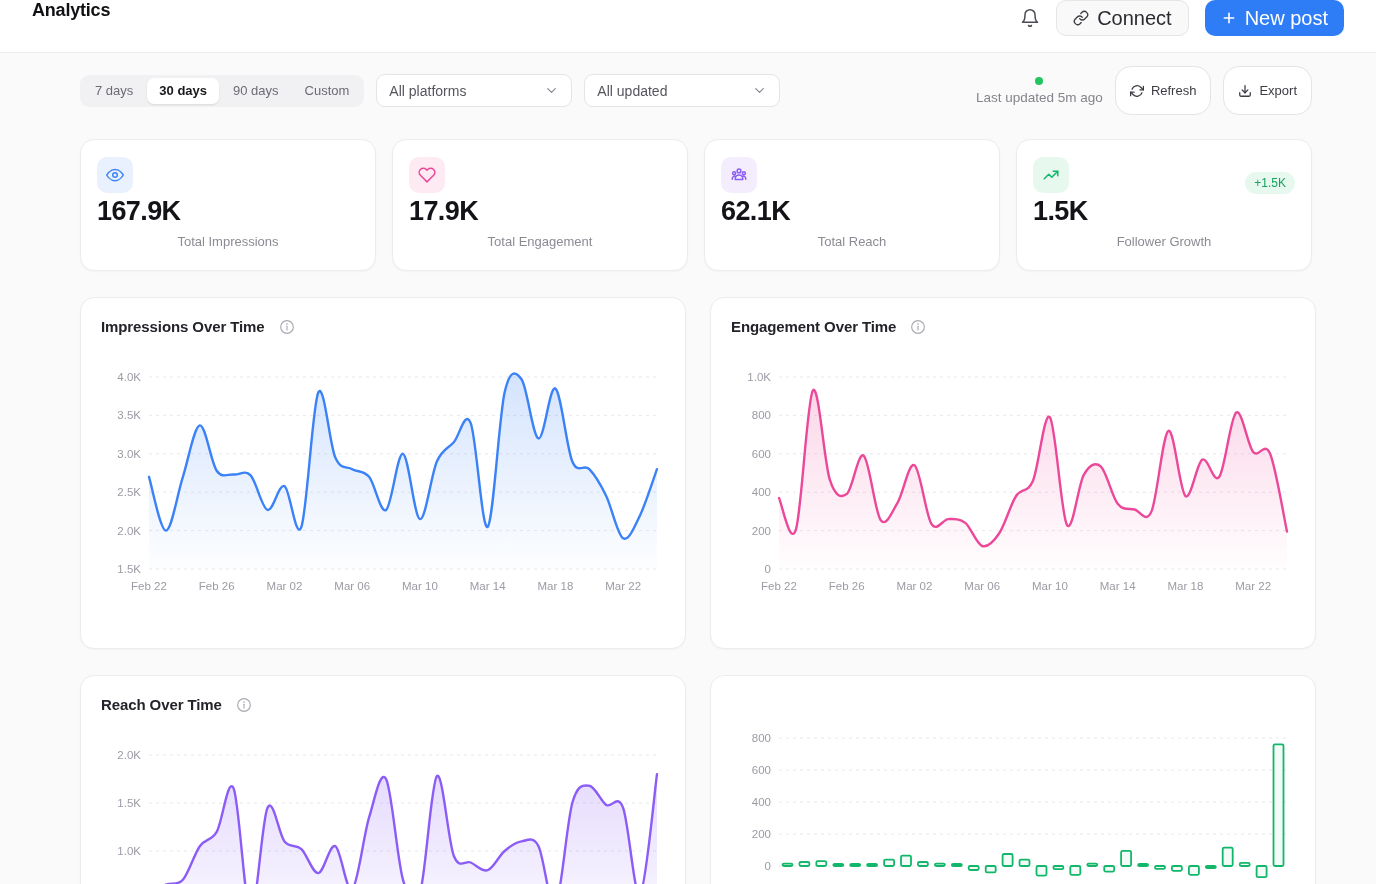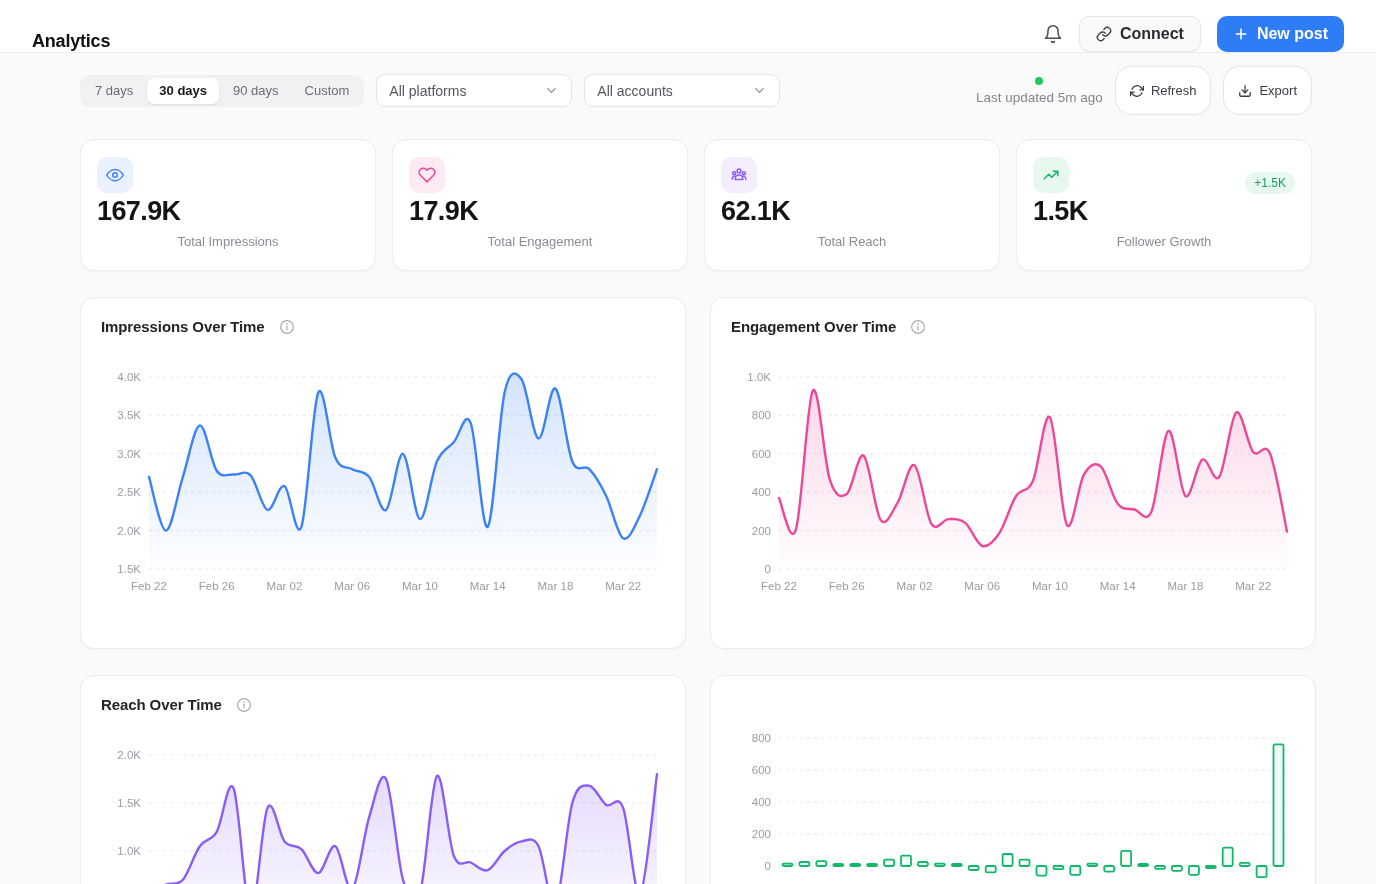"Analytics" .topbar { align-items: flex-end -> flex-start }
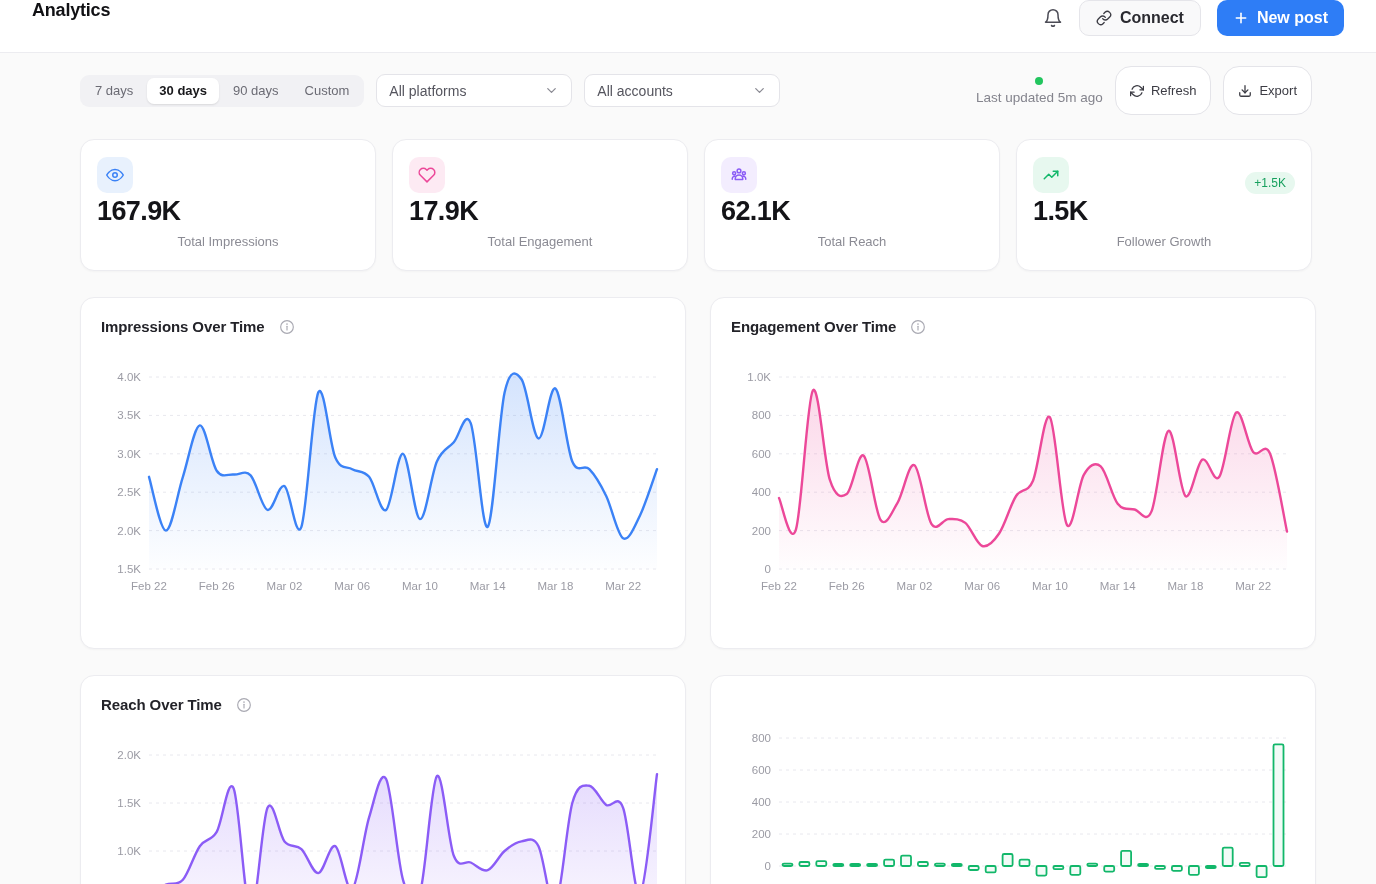"Connect" .btn { font-size: 16px -> 20px; font-weight: bold -> normal }
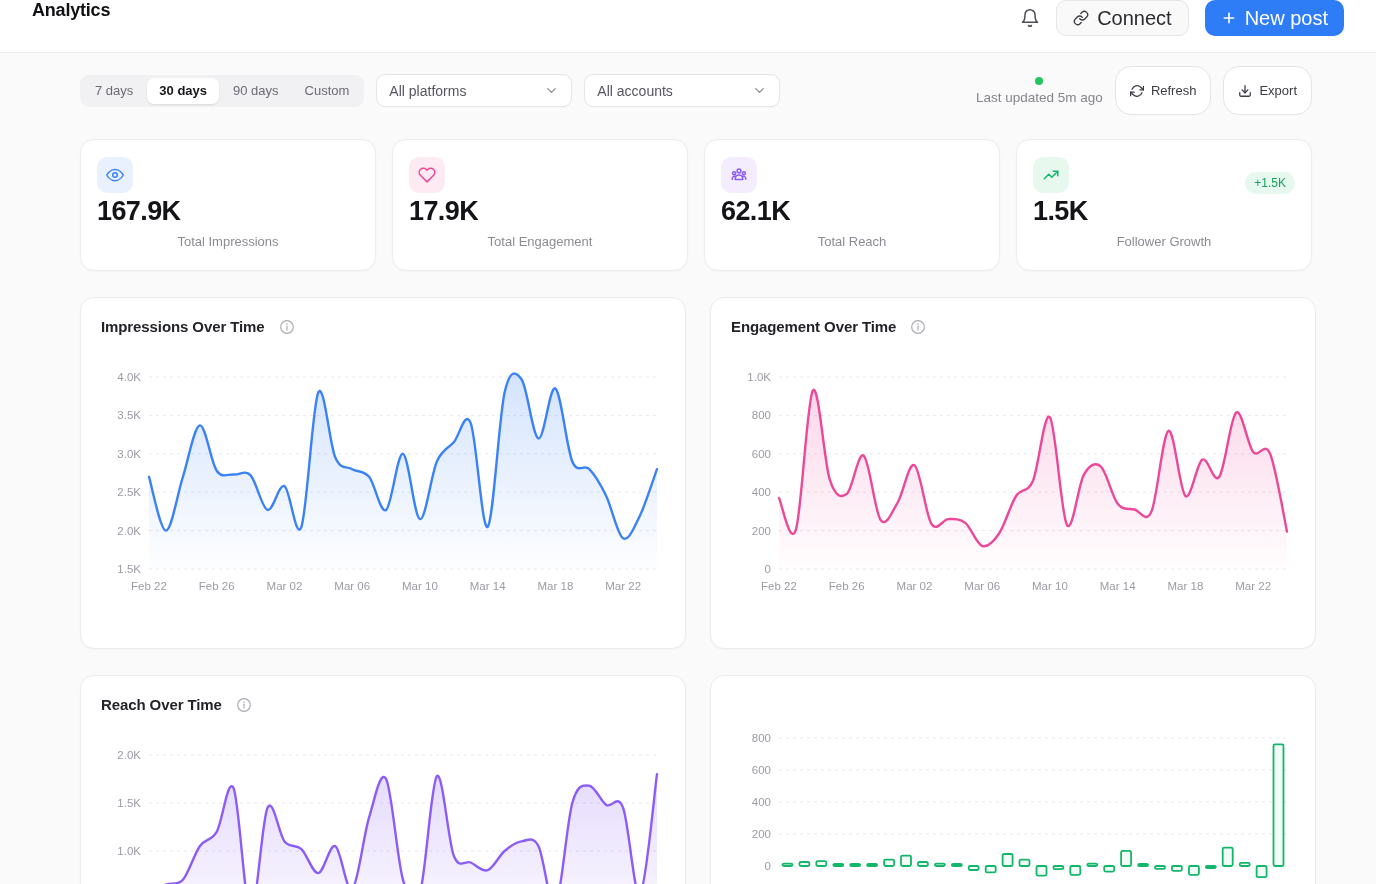"All accounts" span { text: accounts -> updated }
